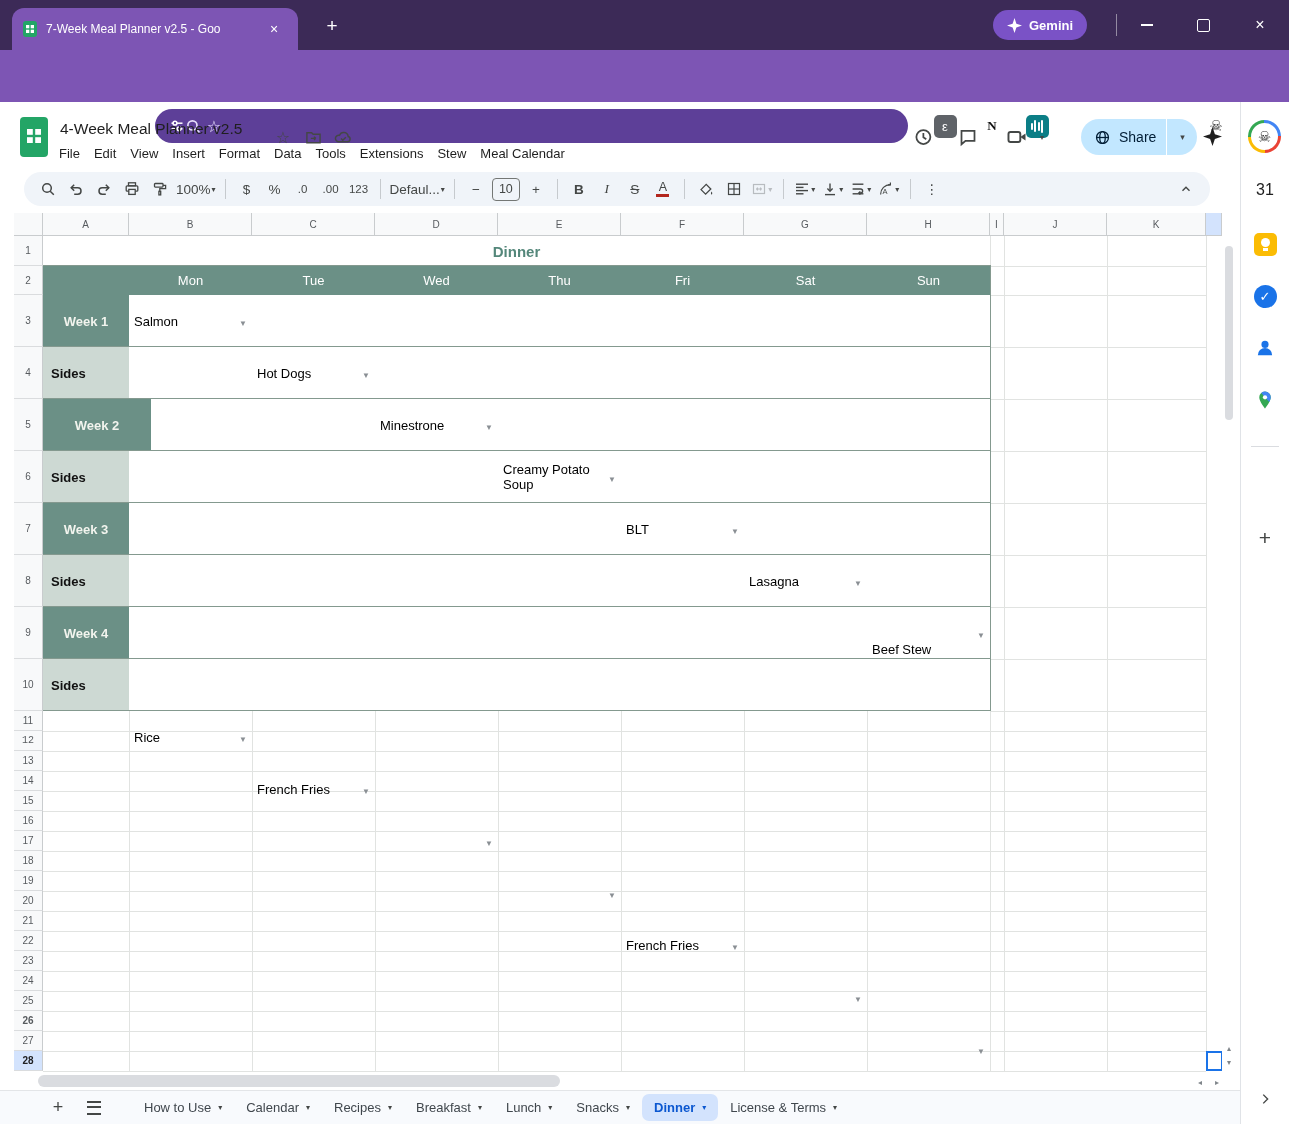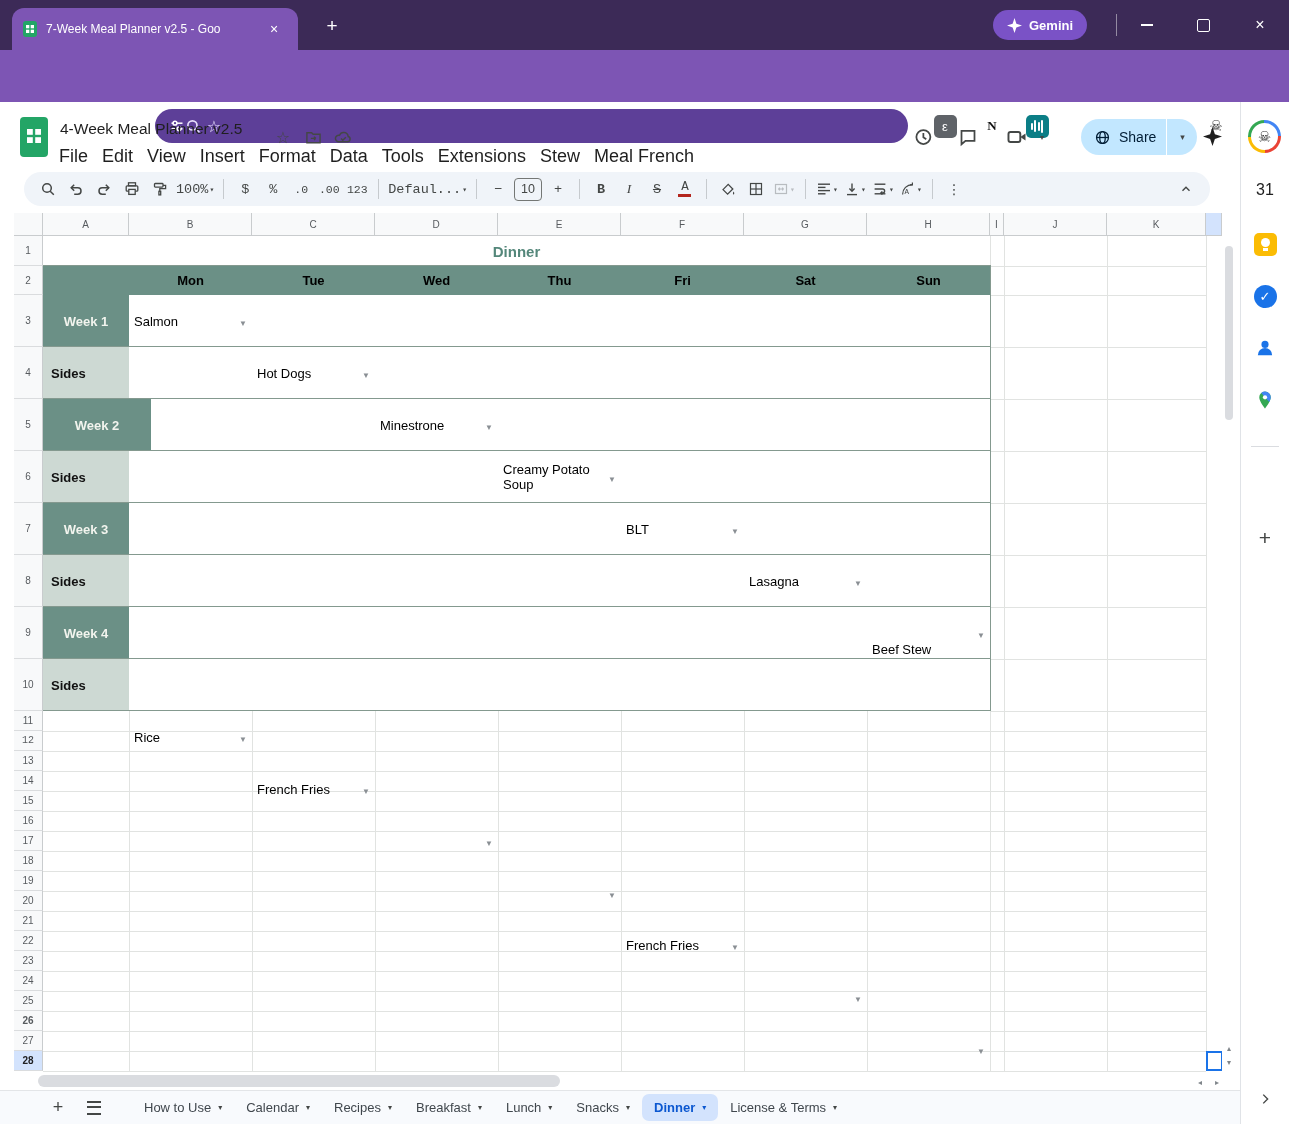"File" .menu { font-size: 18px -> 13px }
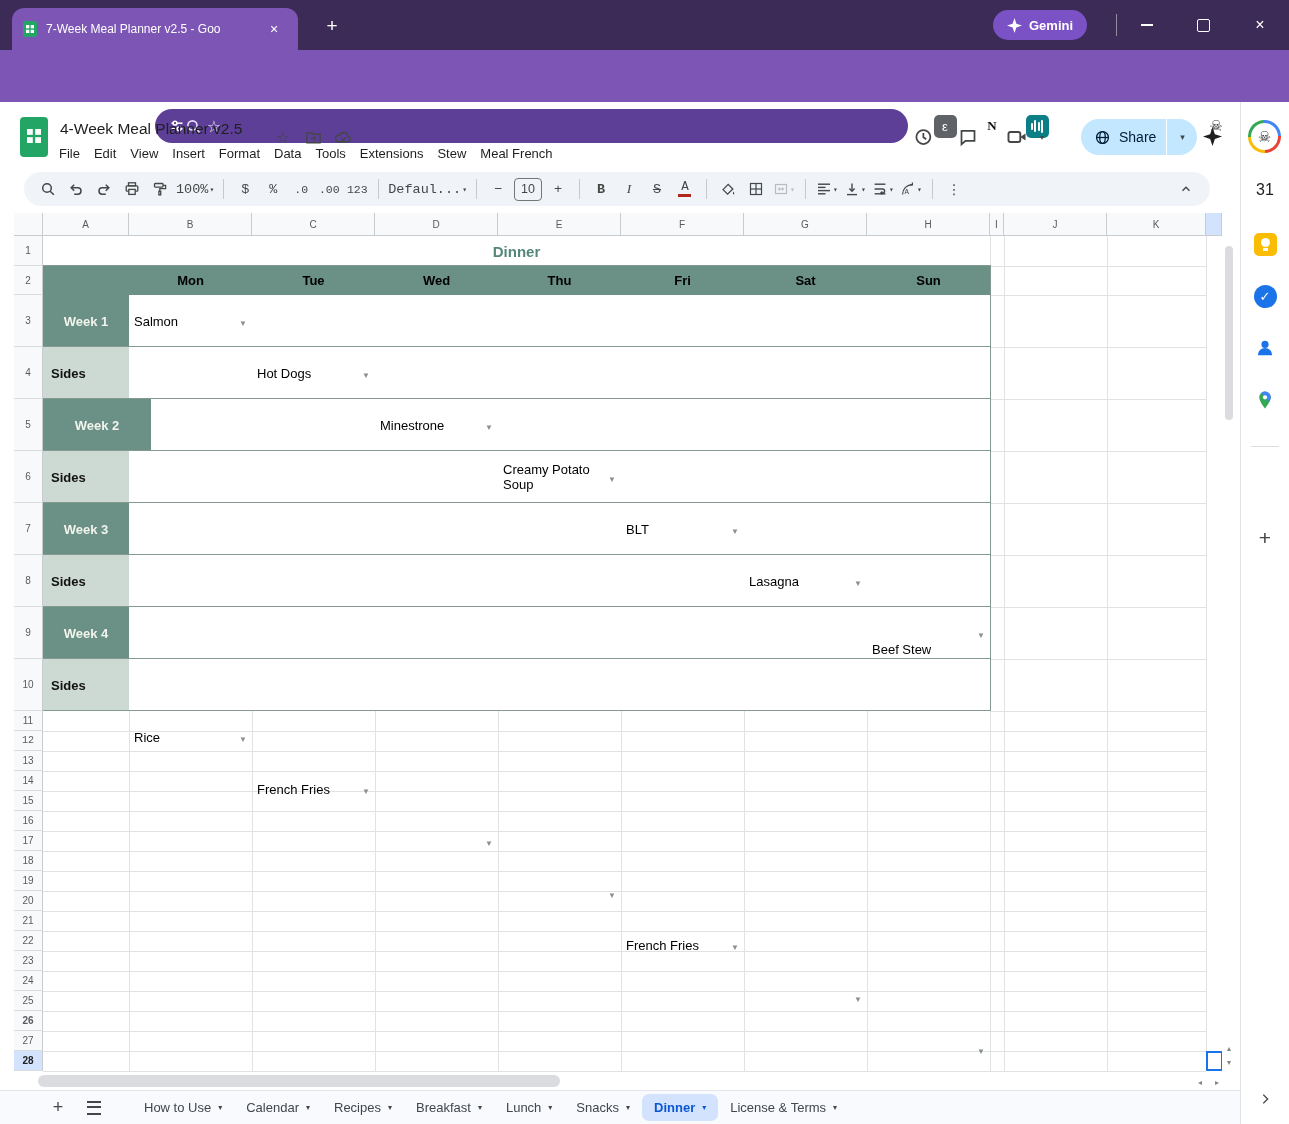"Meal French" span.menu { text: French -> Calendar }
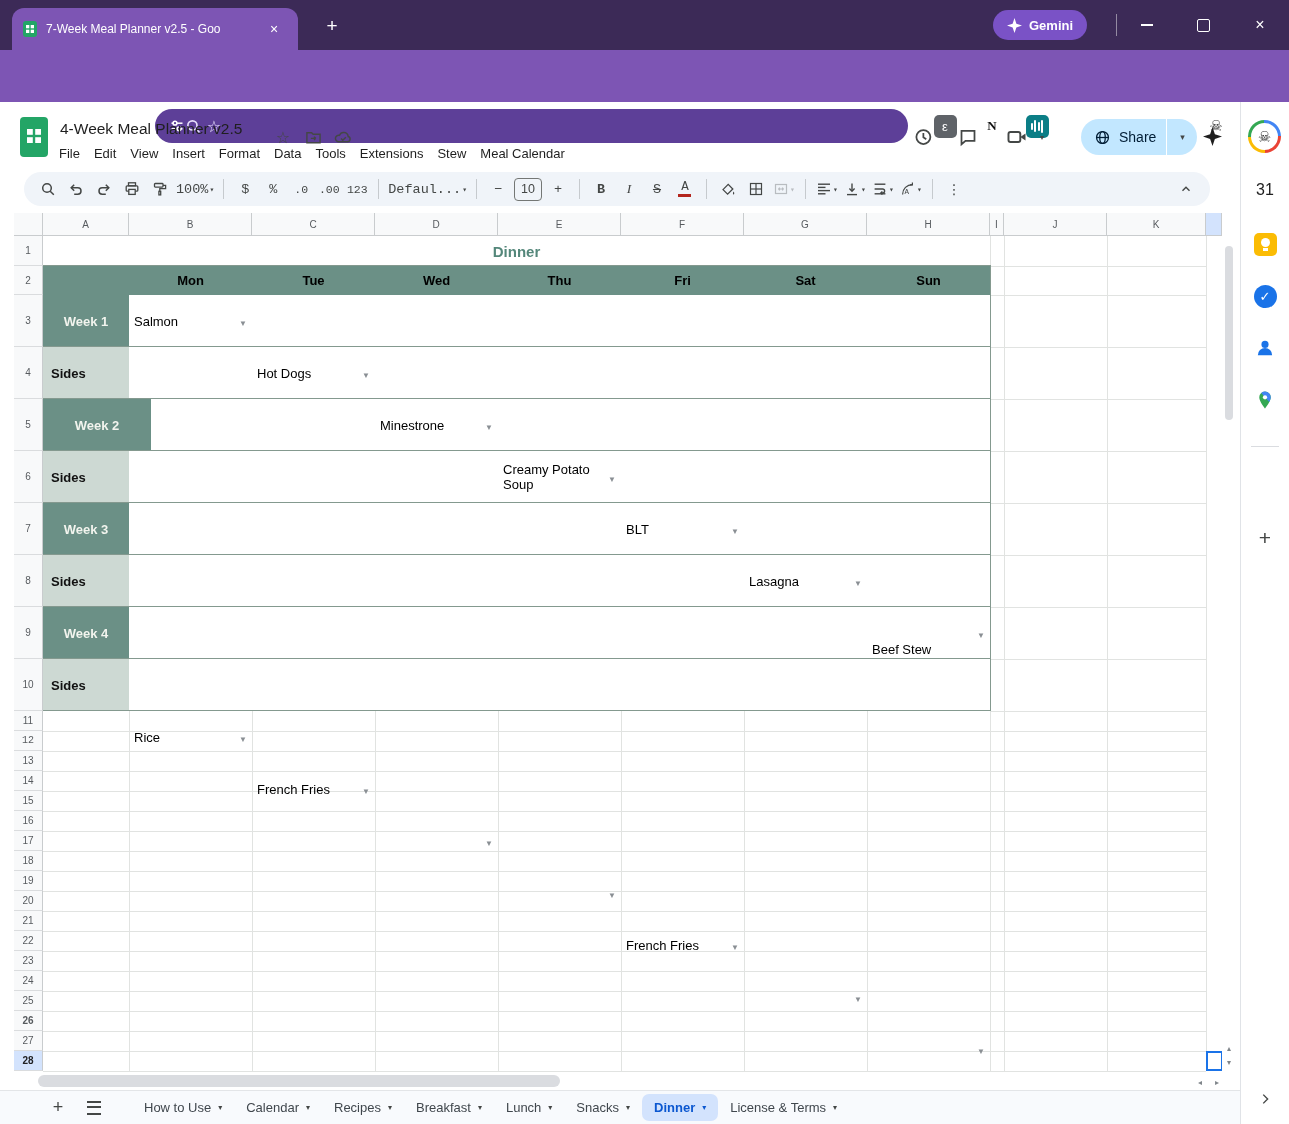"100%" .ti { font-family: Liberation Mono, monospace -> none }
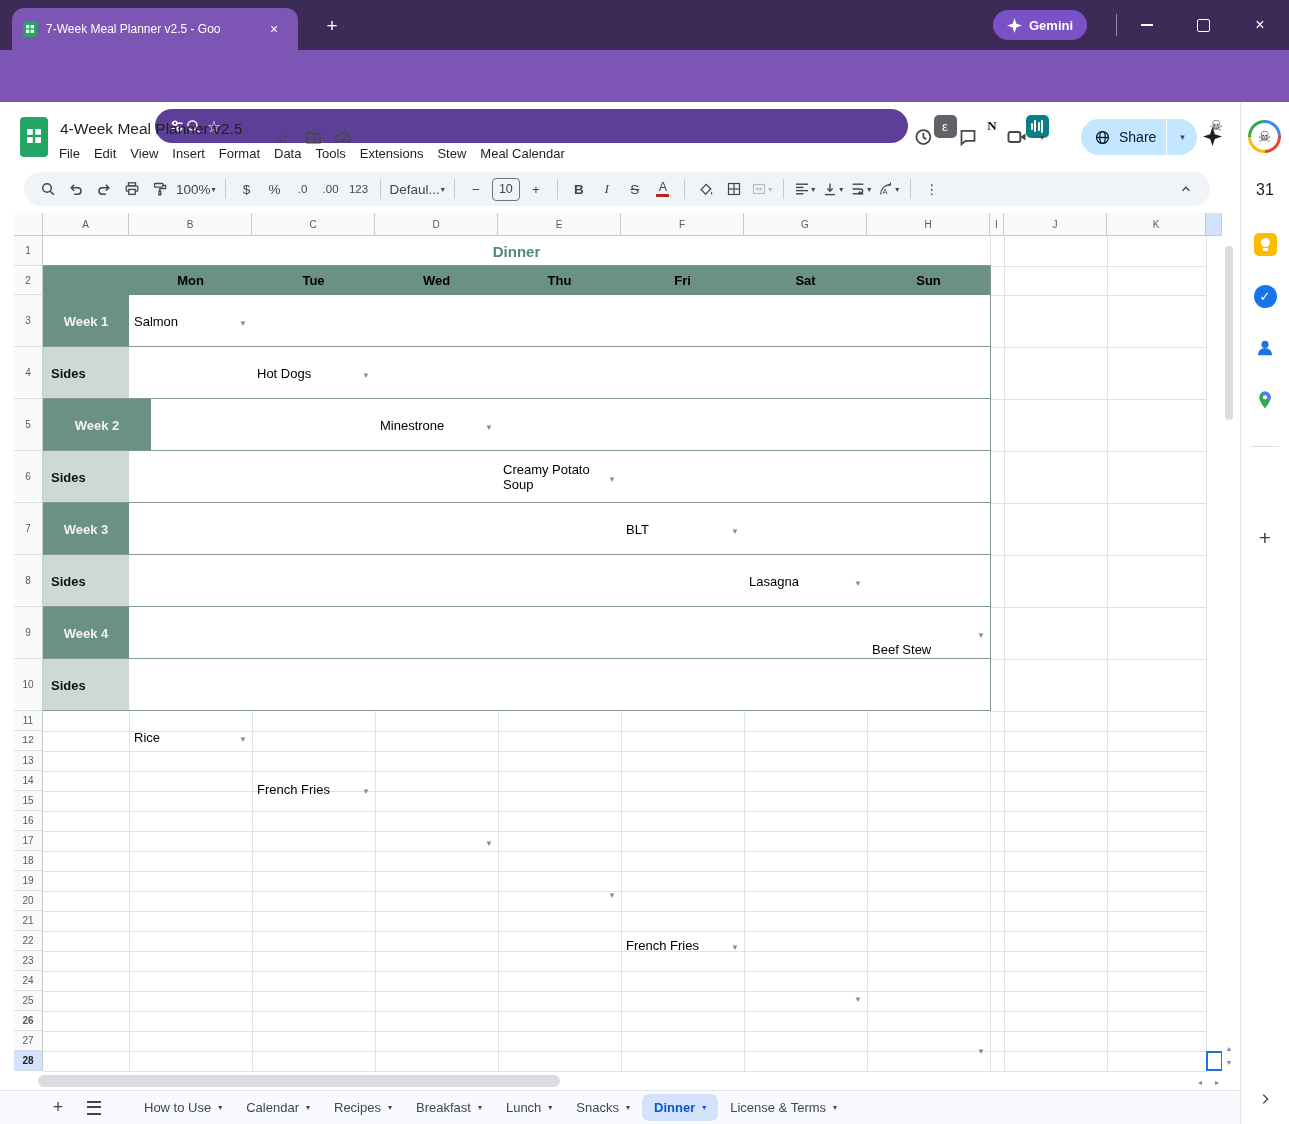"Mon" .dayhdr { color: #000000 -> #ffffff; font-weight: bold -> normal }
